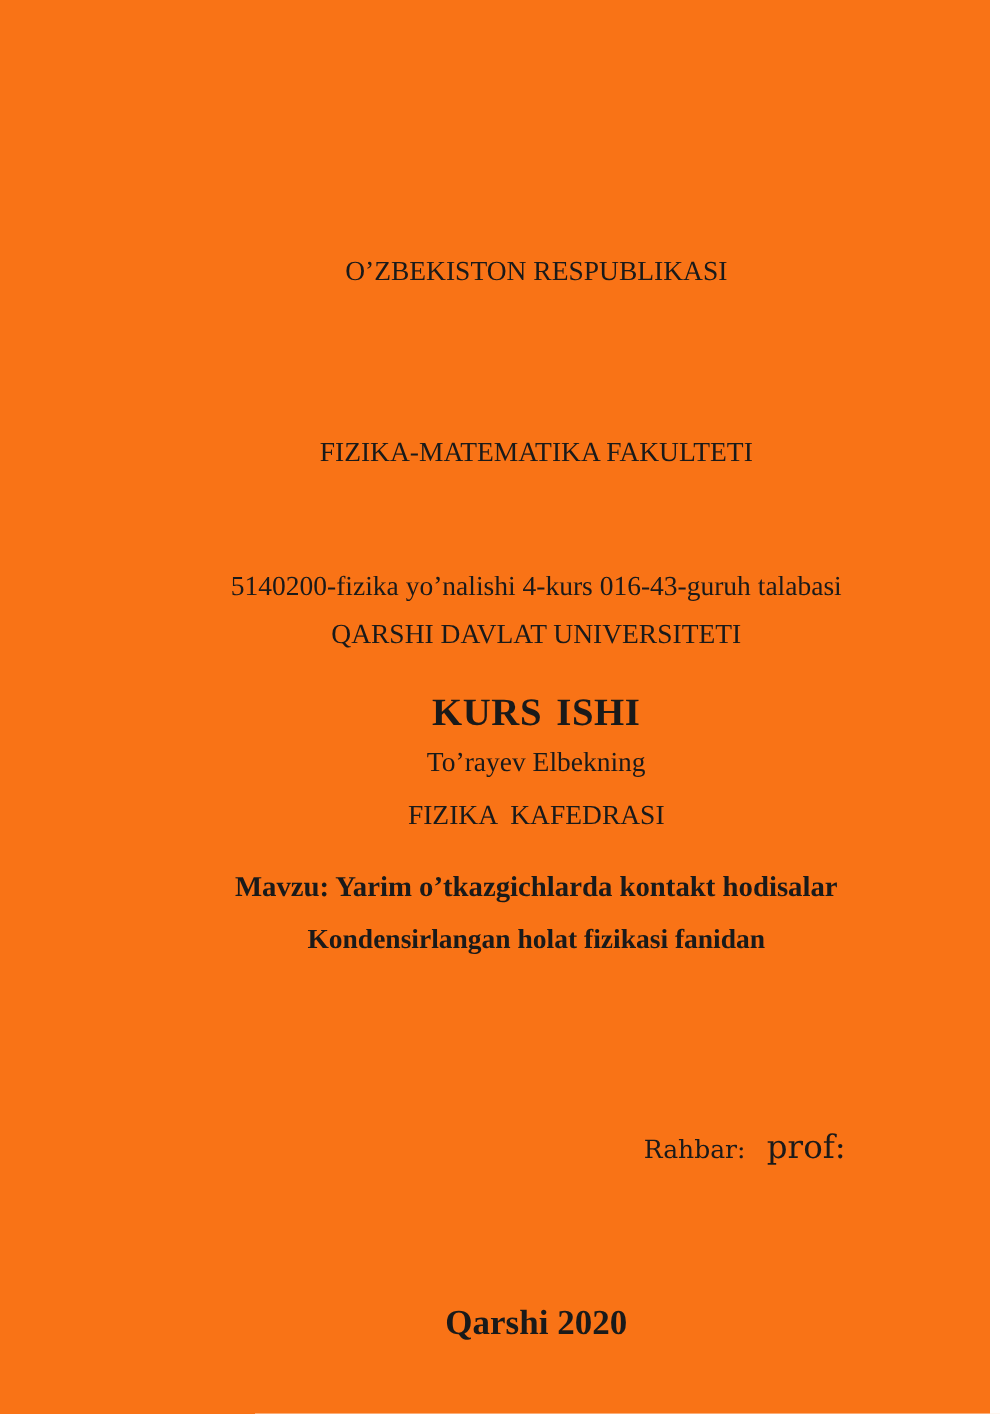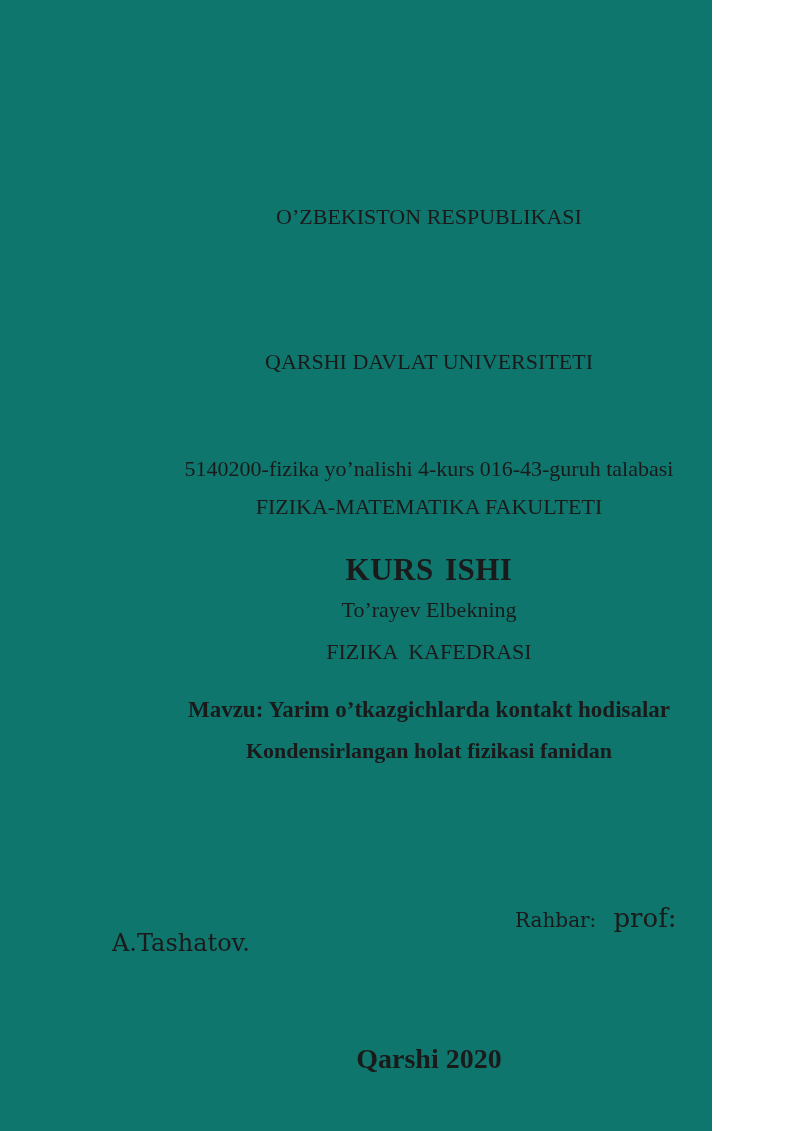"O’ZBEKISTON RESPUBLIKASI" .page { background: #0f766e -> #f97316; width: 712px -> 792px }
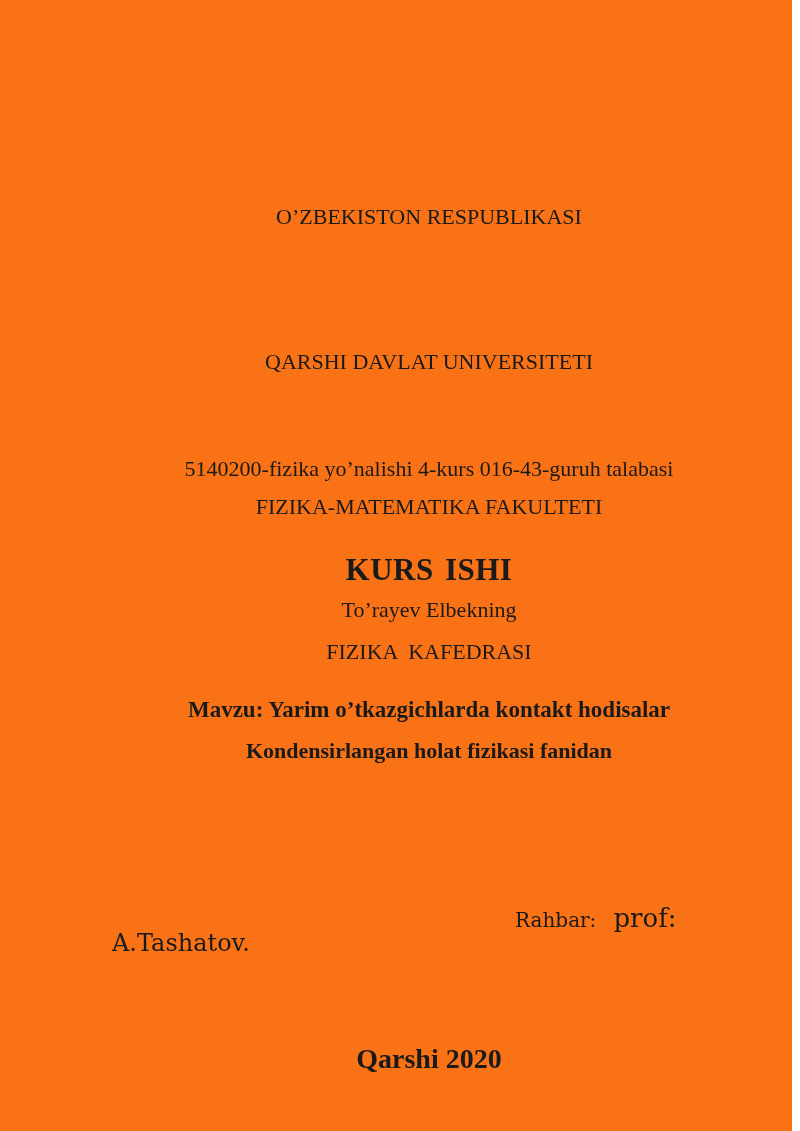"QARSHI DAVLAT UNIVERSITETI" div { order: before "FIZIKA-MATEMATIKA FAKULTETI" -> after "FIZIKA-MATEMATIKA FAKULTETI" }
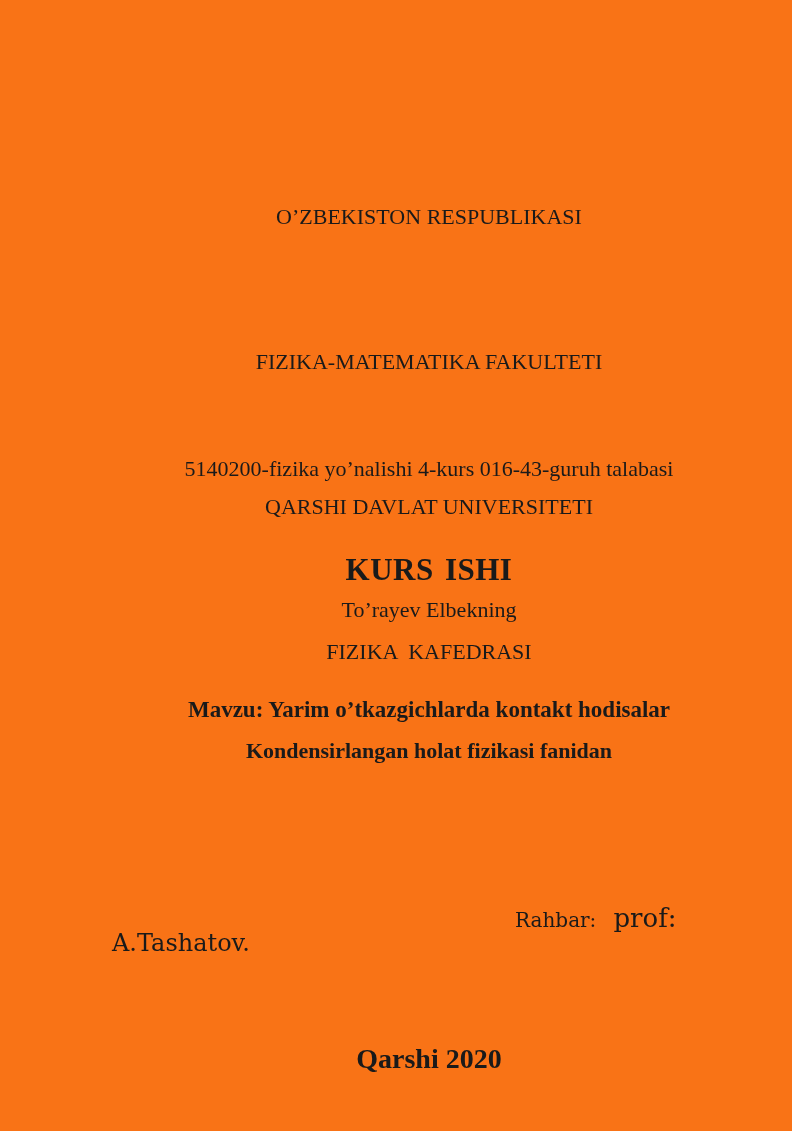"A.Tashatov." div.supervisor-name { html: <div>A.Tashatov.</div> -> none }
